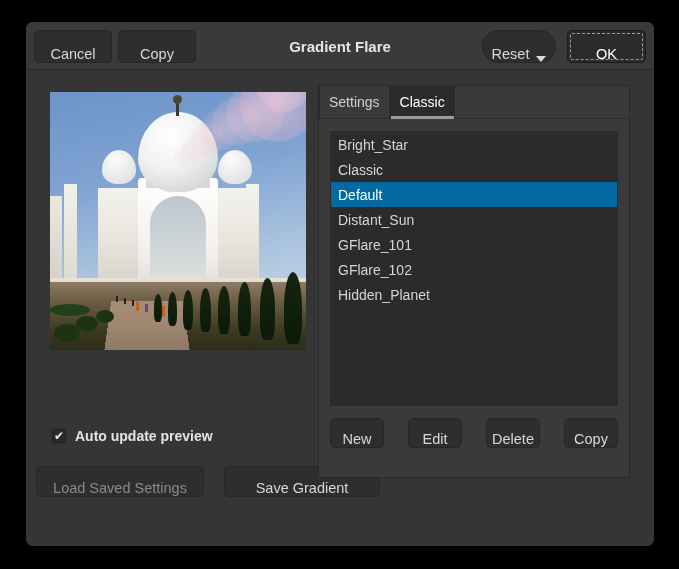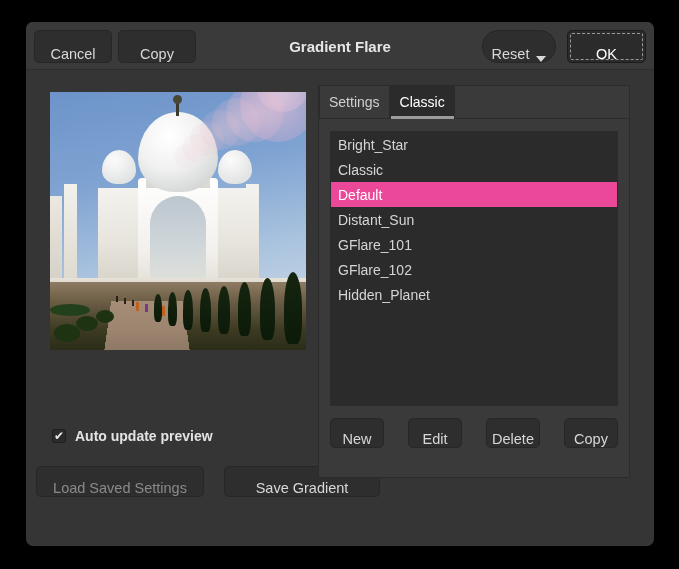"Default" .list-item.selected { background: #ec4899 -> #0369a1 }
